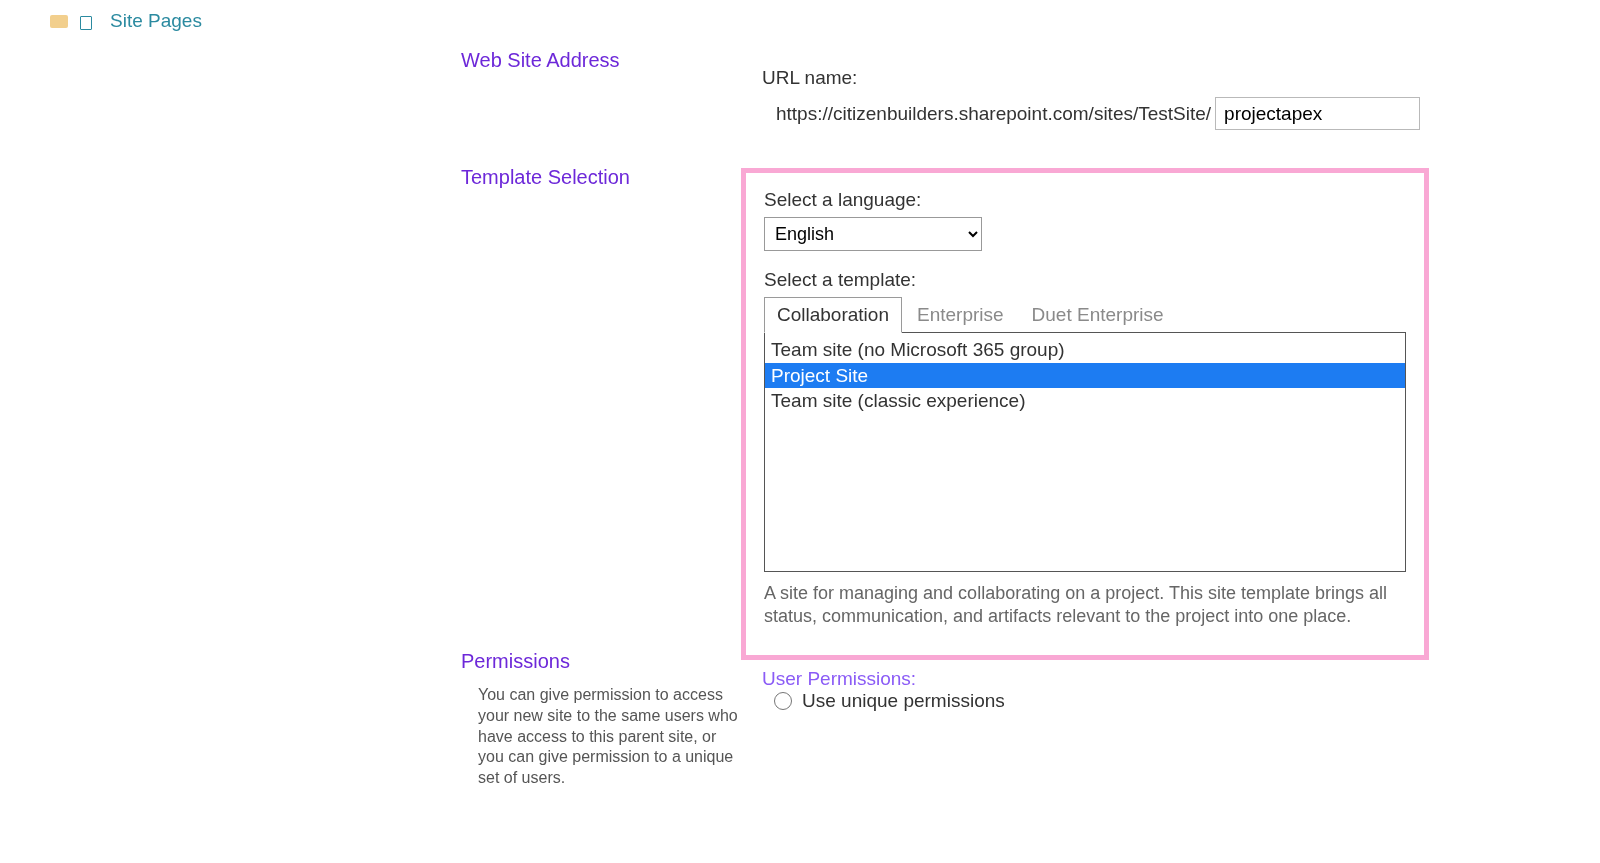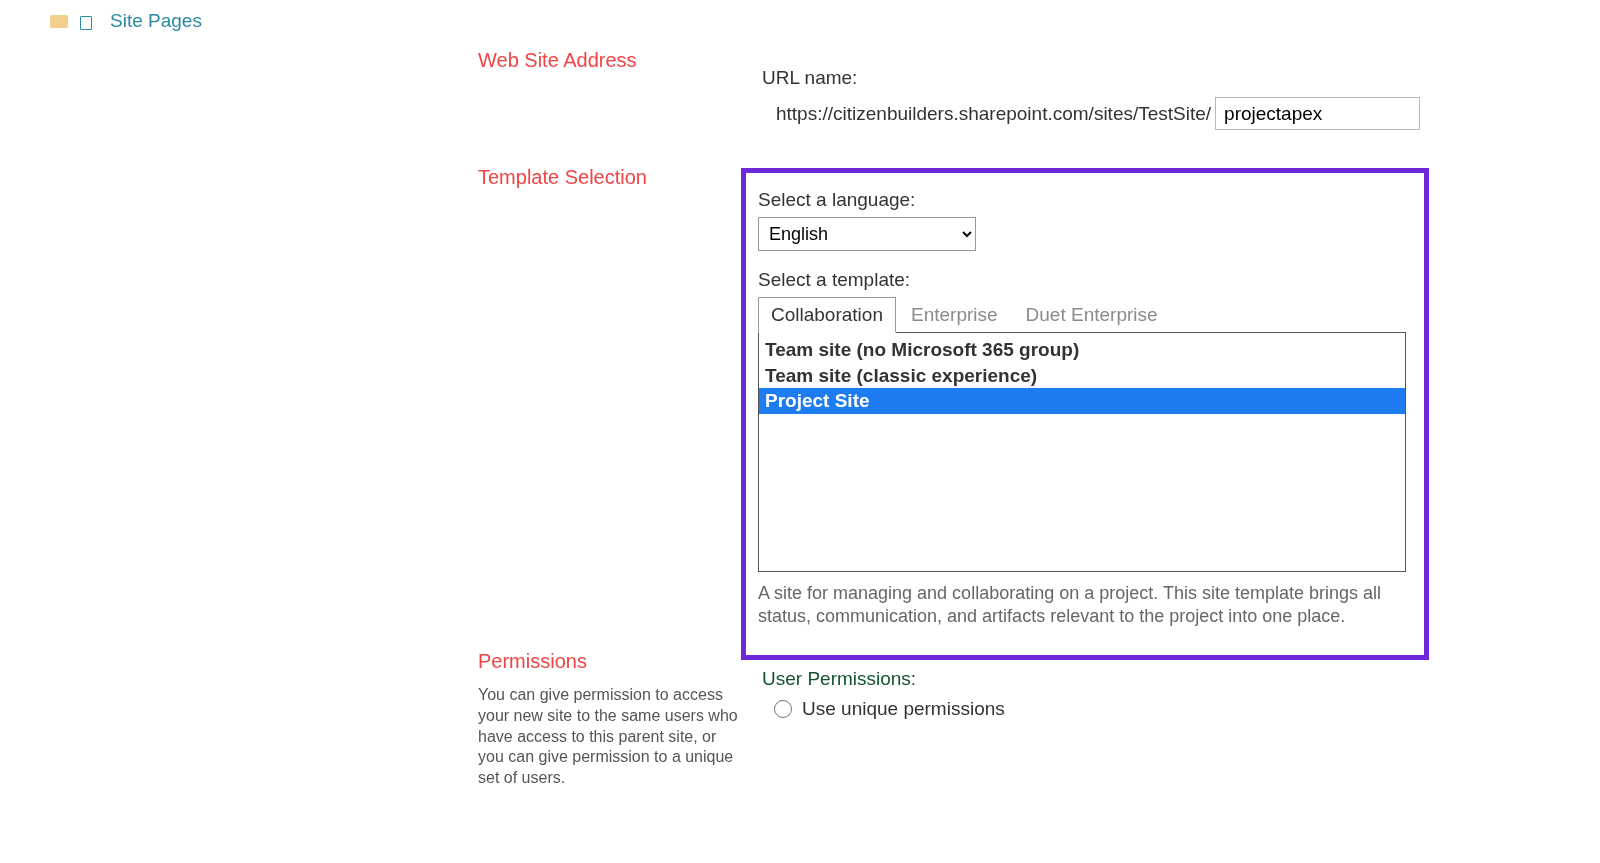"Web Site Address" .section-label { color: #ef4444 -> #6d28d9; left: 478px -> 461px }
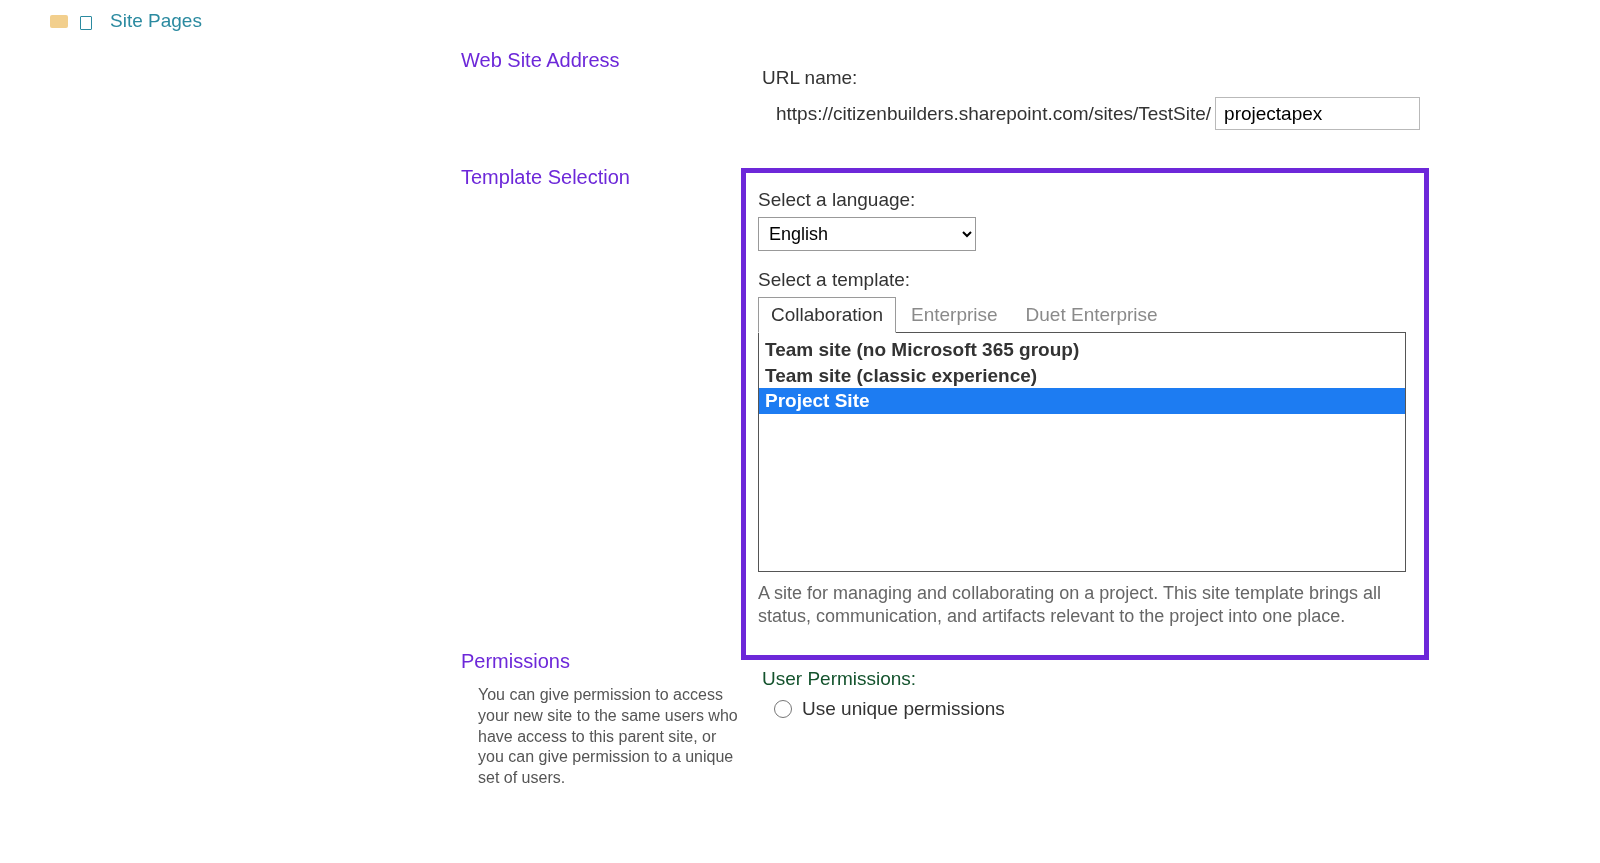"Select a language:" .template-box { border: 5px solid #6d28d9 -> 5px solid #f9a8d4; padding: 16px 18px 26px 12px -> 16px 18px 26px 18px }
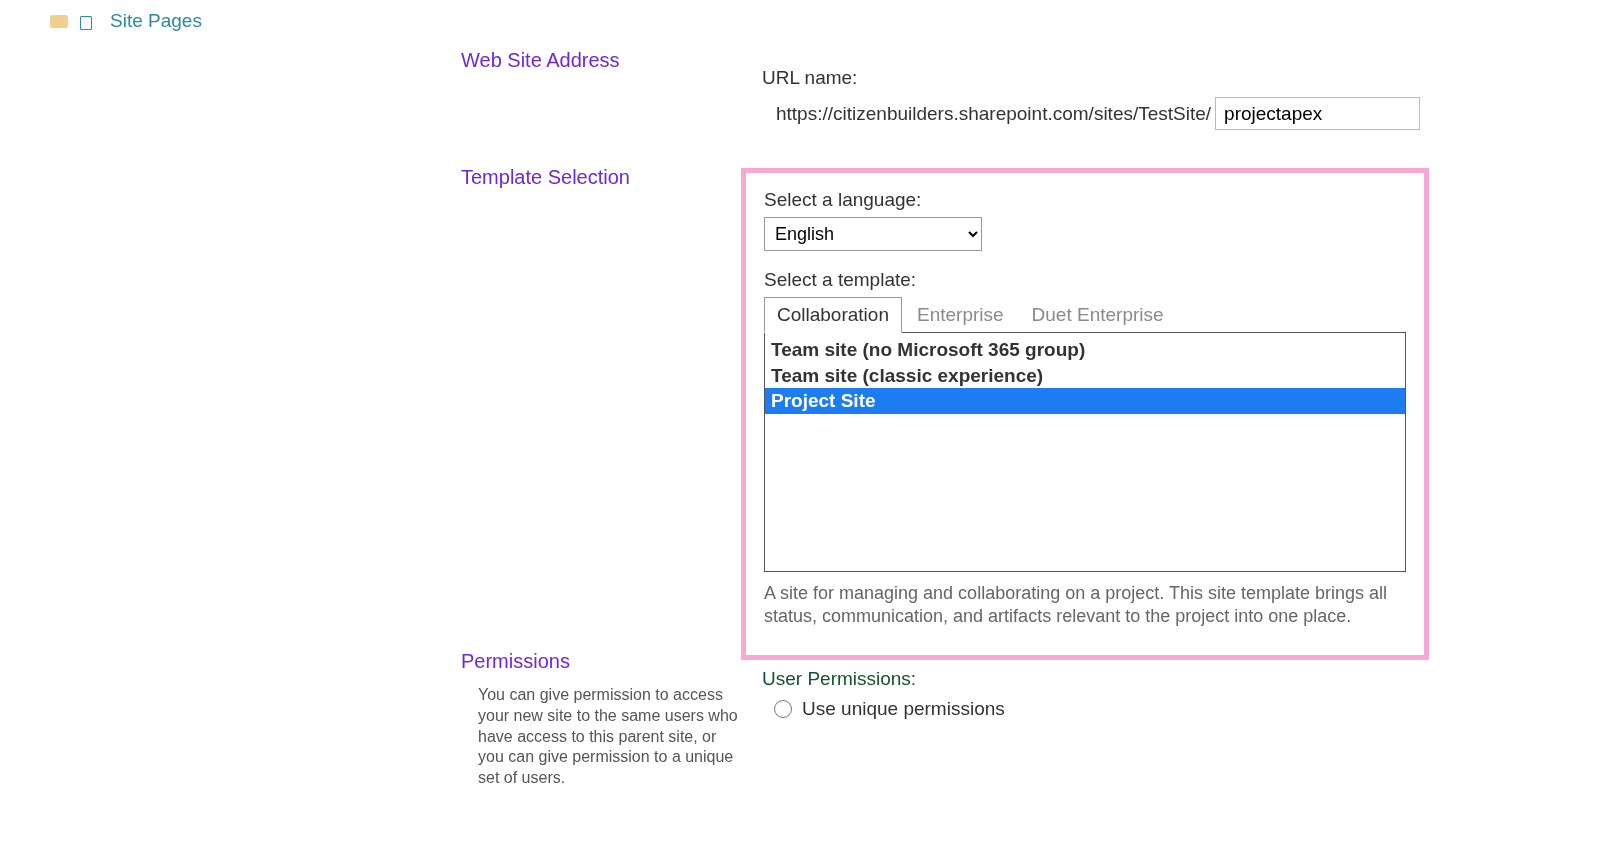"Team site (no Microsoft 365" .template-list { font-weight: bold -> none }
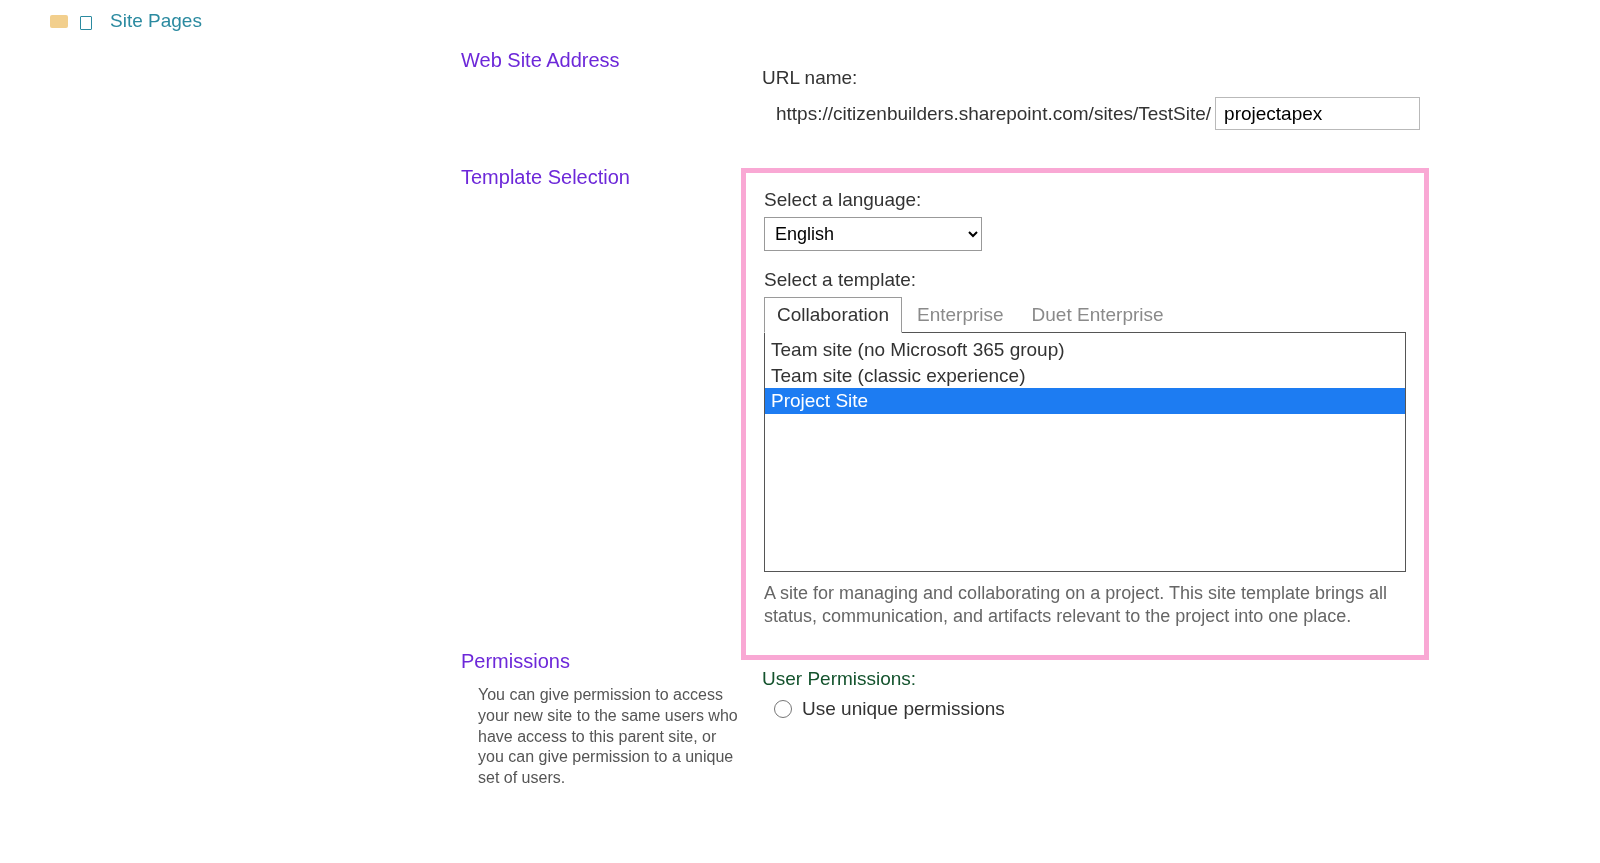"Team site (classic experience)" div.opt { order: before "Project Site" -> after "Project Site" }
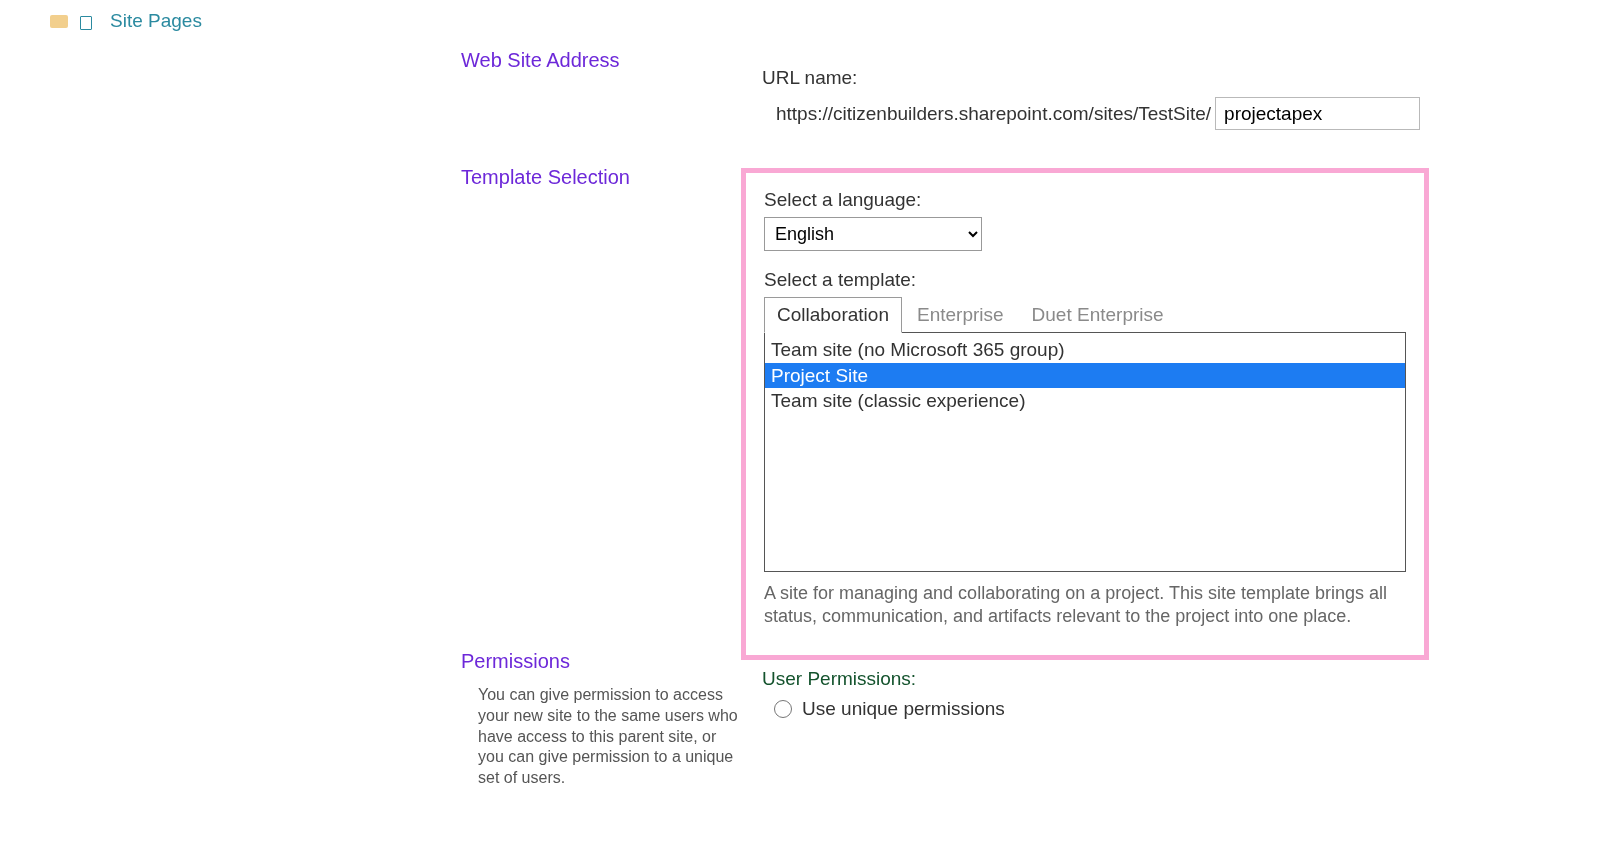"User Permissions:" .perm-block .sub-label { color: #14532d -> #8b5cf6; margin-bottom: 8px -> none }
